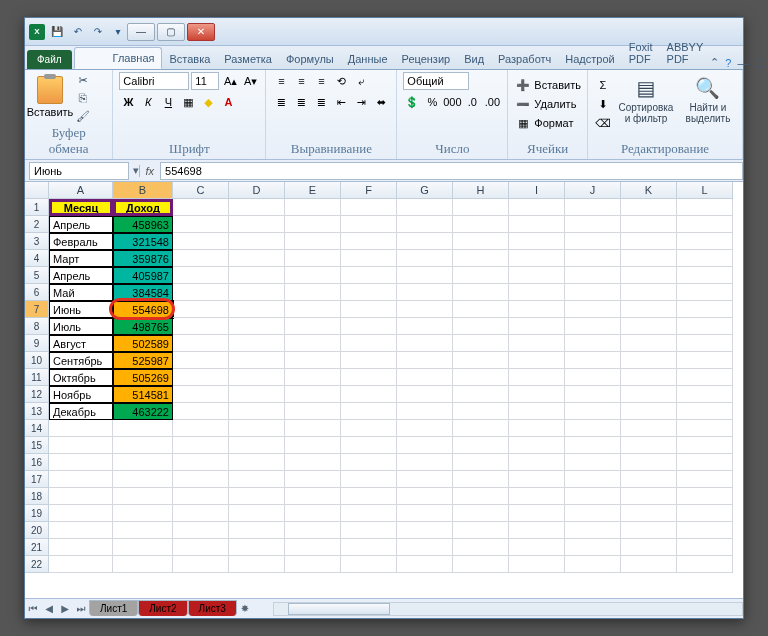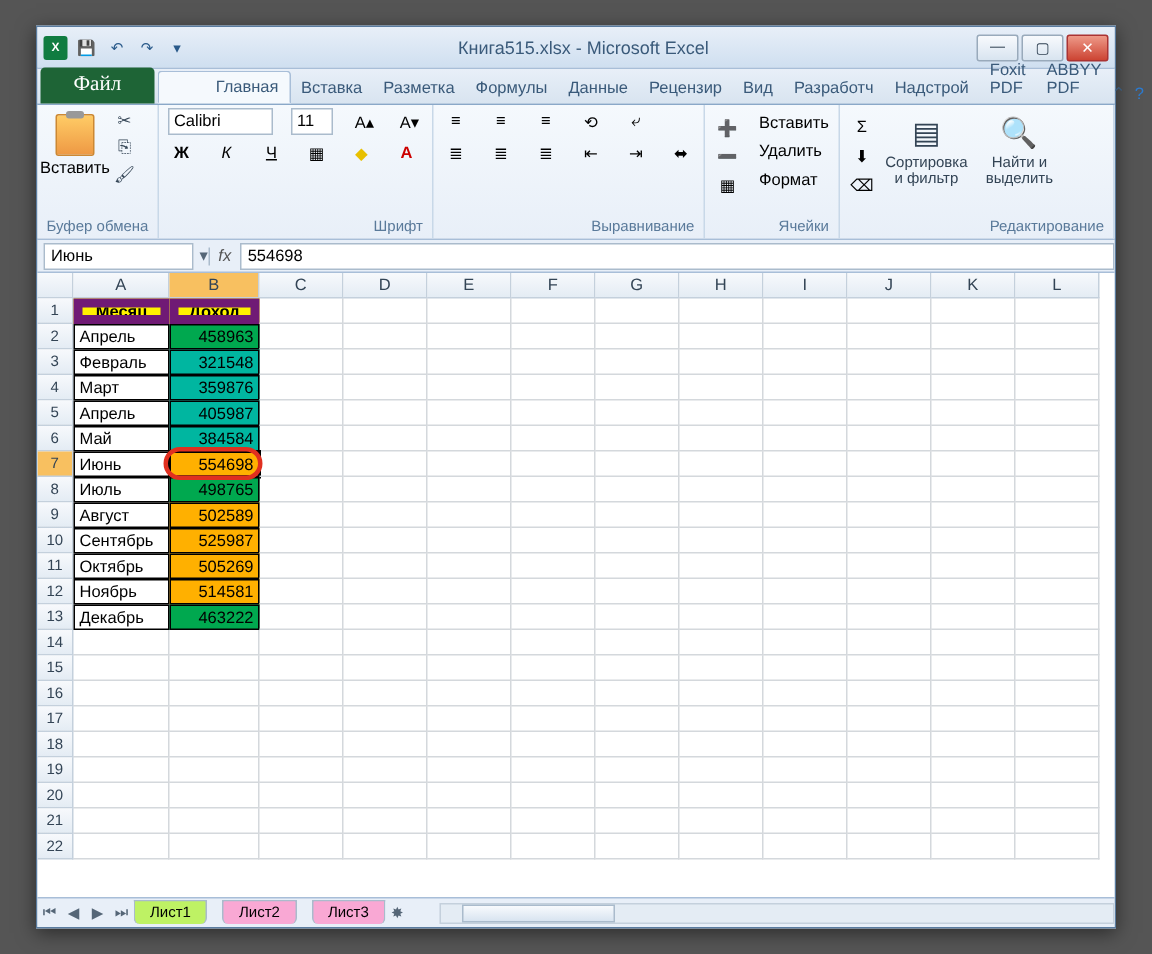"Книга515.xlsx - Microsoft Excel" div.title-text { html: <div> <span>Книга515.xlsx</span> - <span>Microsoft Excel</span> </div> -> none }
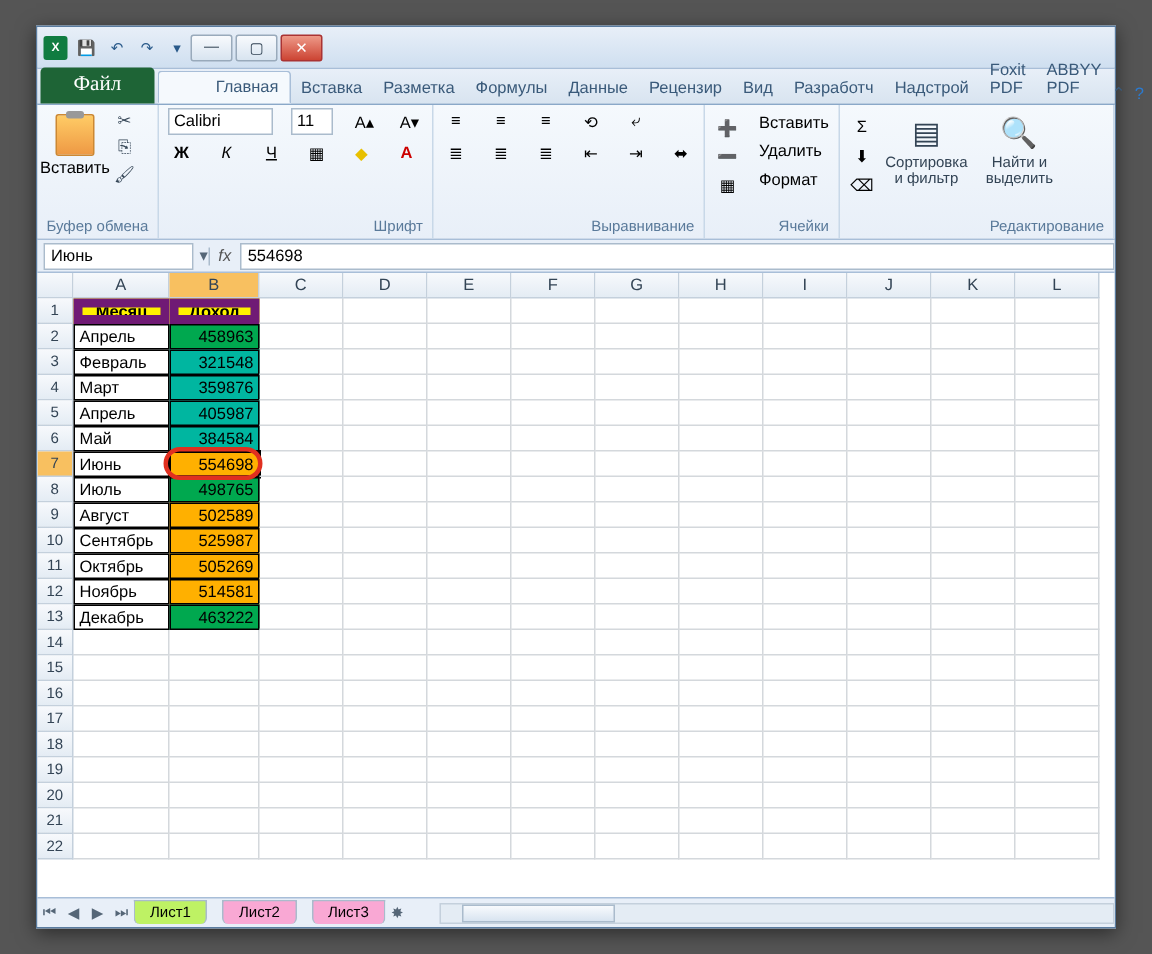"Файл" .file-tab { font-family: Liberation Serif, serif -> none; font-size: 14px -> 10px; padding: 4px 22px -> 4px 10px }
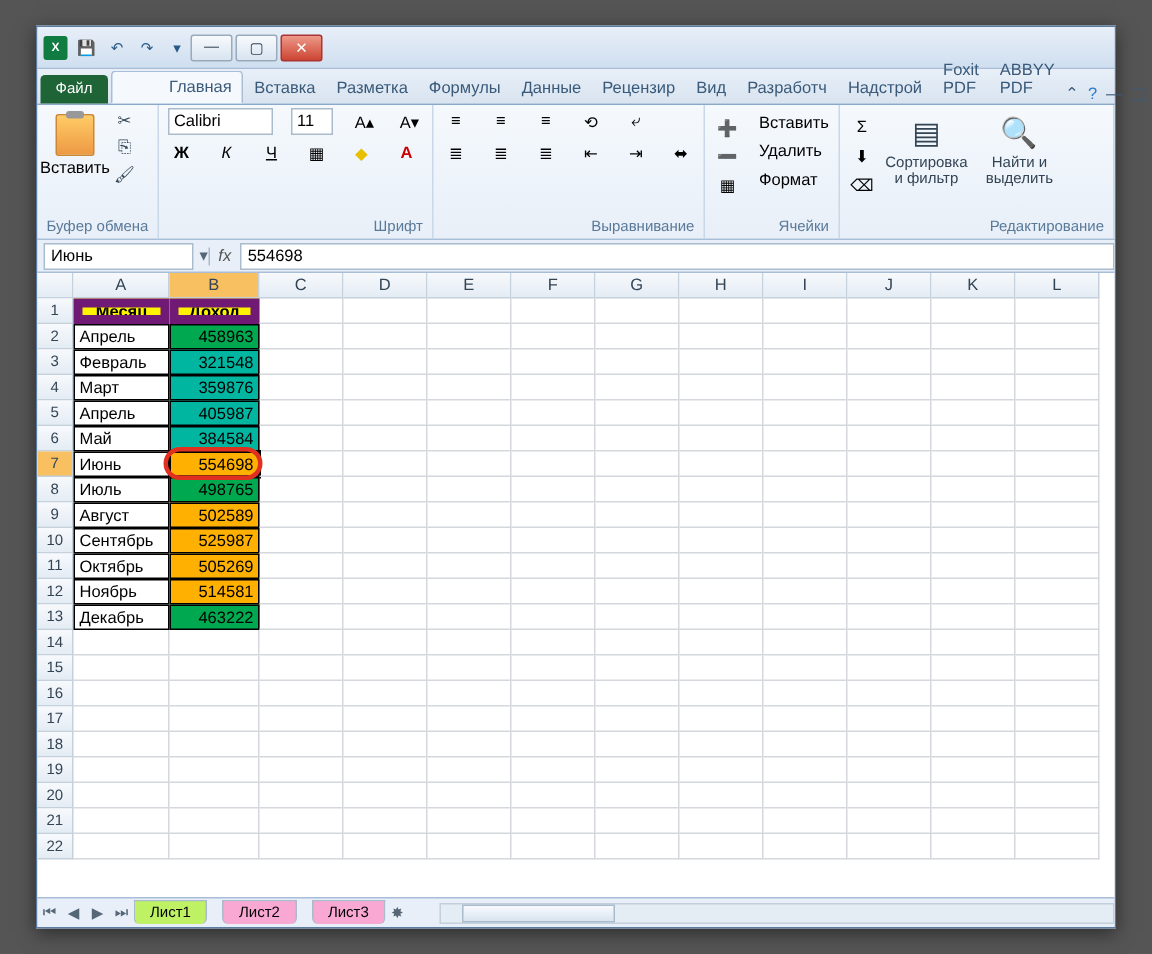"Calibri" .row { align-items: none -> center; gap: 12px -> 2px }
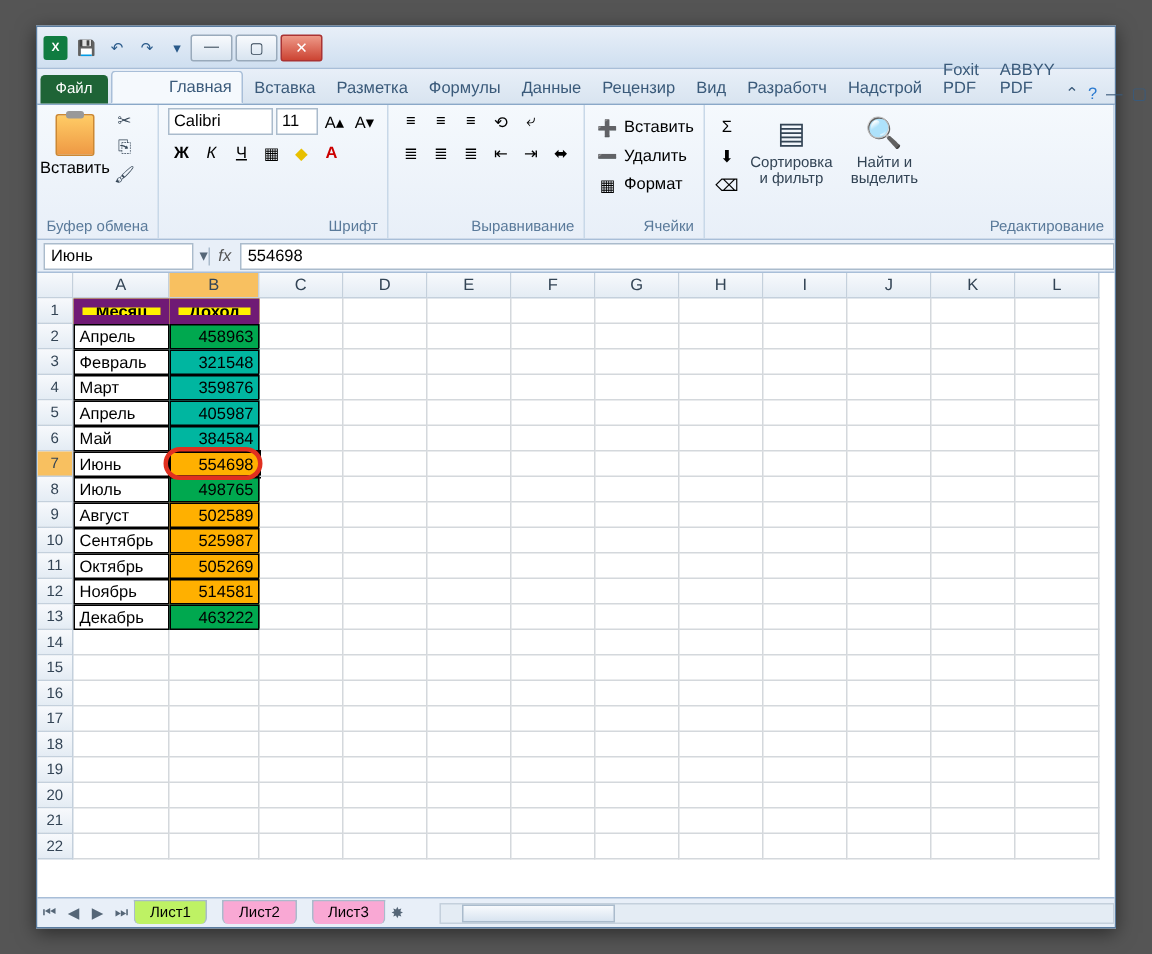"Общий" div.group { html: none -> <div> <div> <div>Общий</div> <div> <div>💲</div> <div>%</div> <div>000</div> <div>.0</div> <div>.00</div> </div> </div> <div>Число</div> </div> }
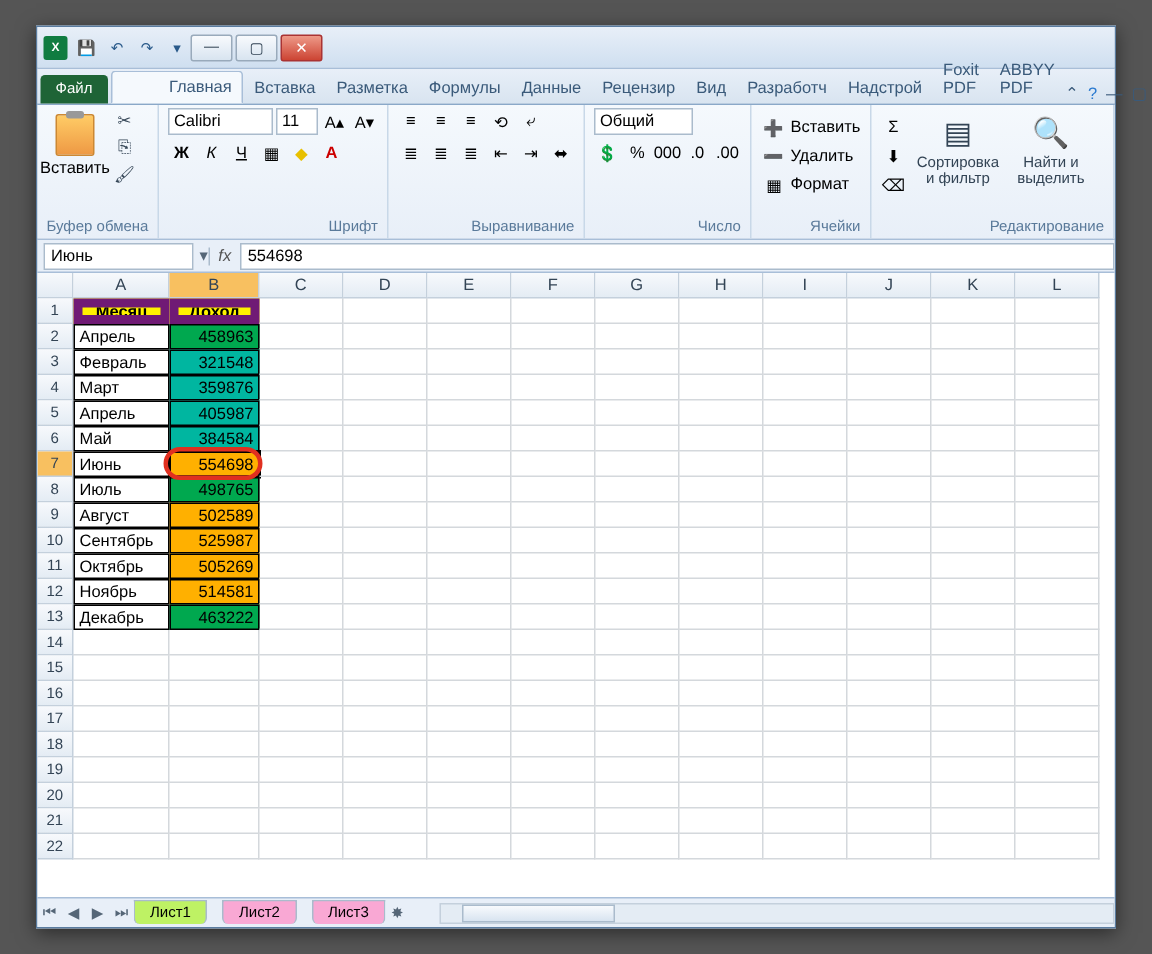"Буфер обмена" .group-label { font-family: none -> Liberation Serif, serif; font-size: 10px -> 13px; text-align: right -> center }
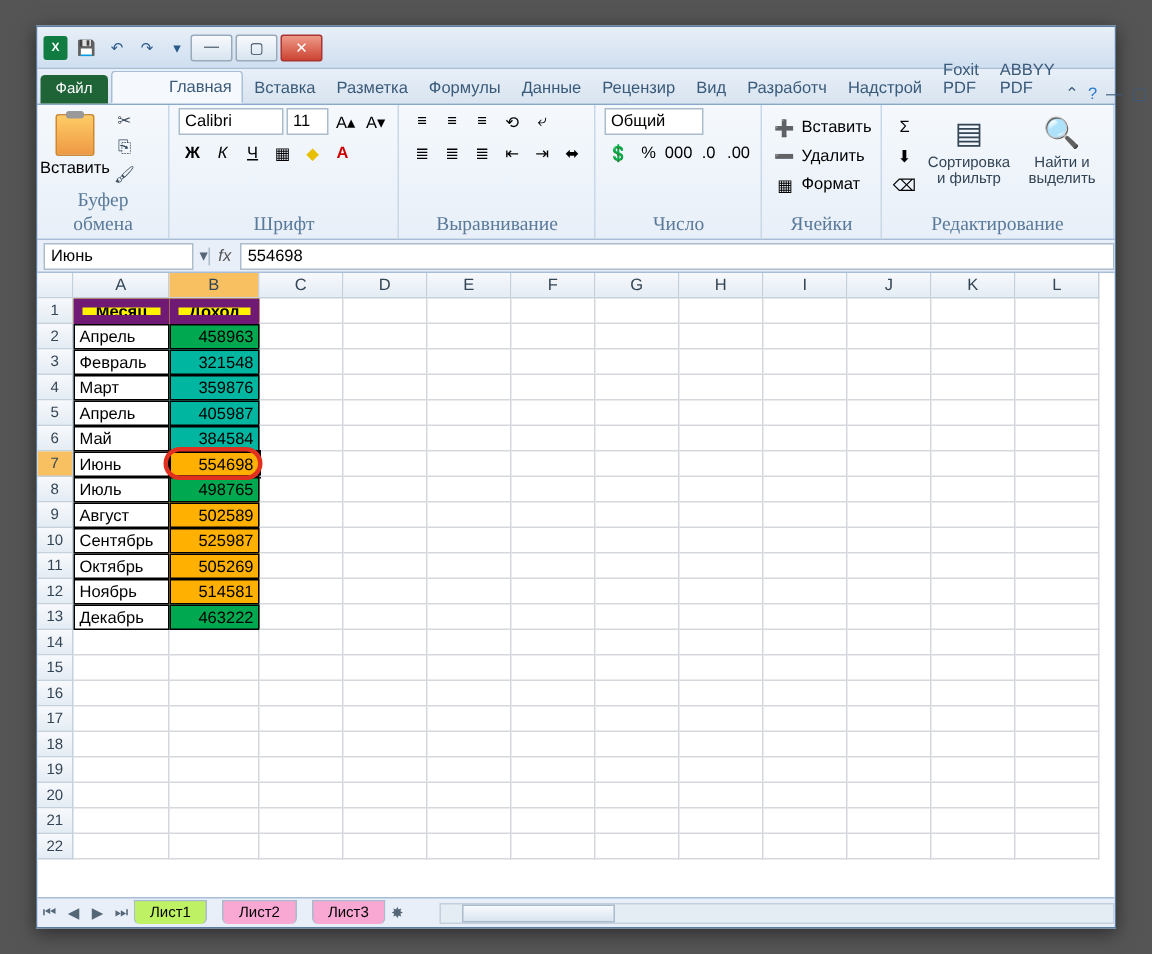"Месяц" .th { border: 6px solid #701a75 -> 3px solid #701a75 }
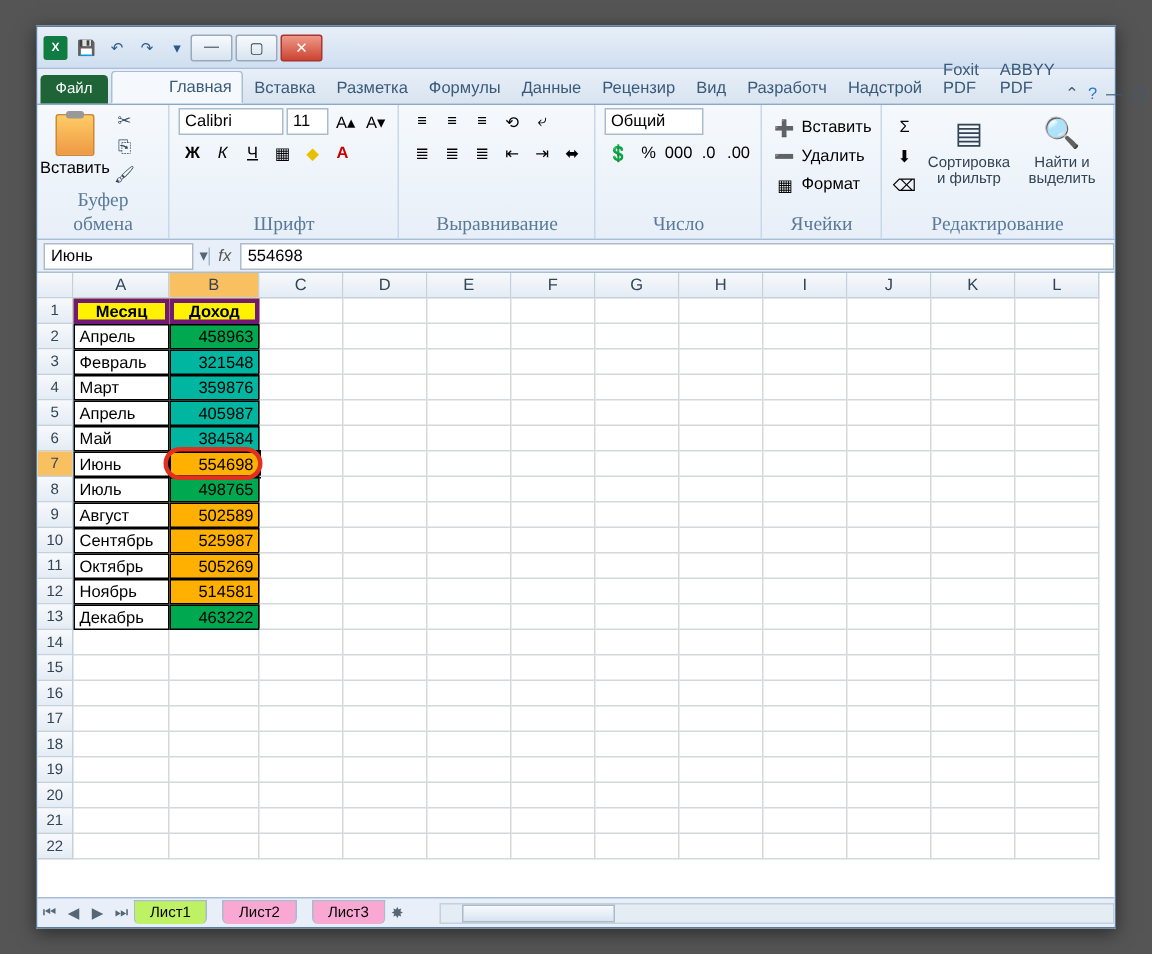"Лист1" .stab { background: #bef264 -> #a3a3a3 }
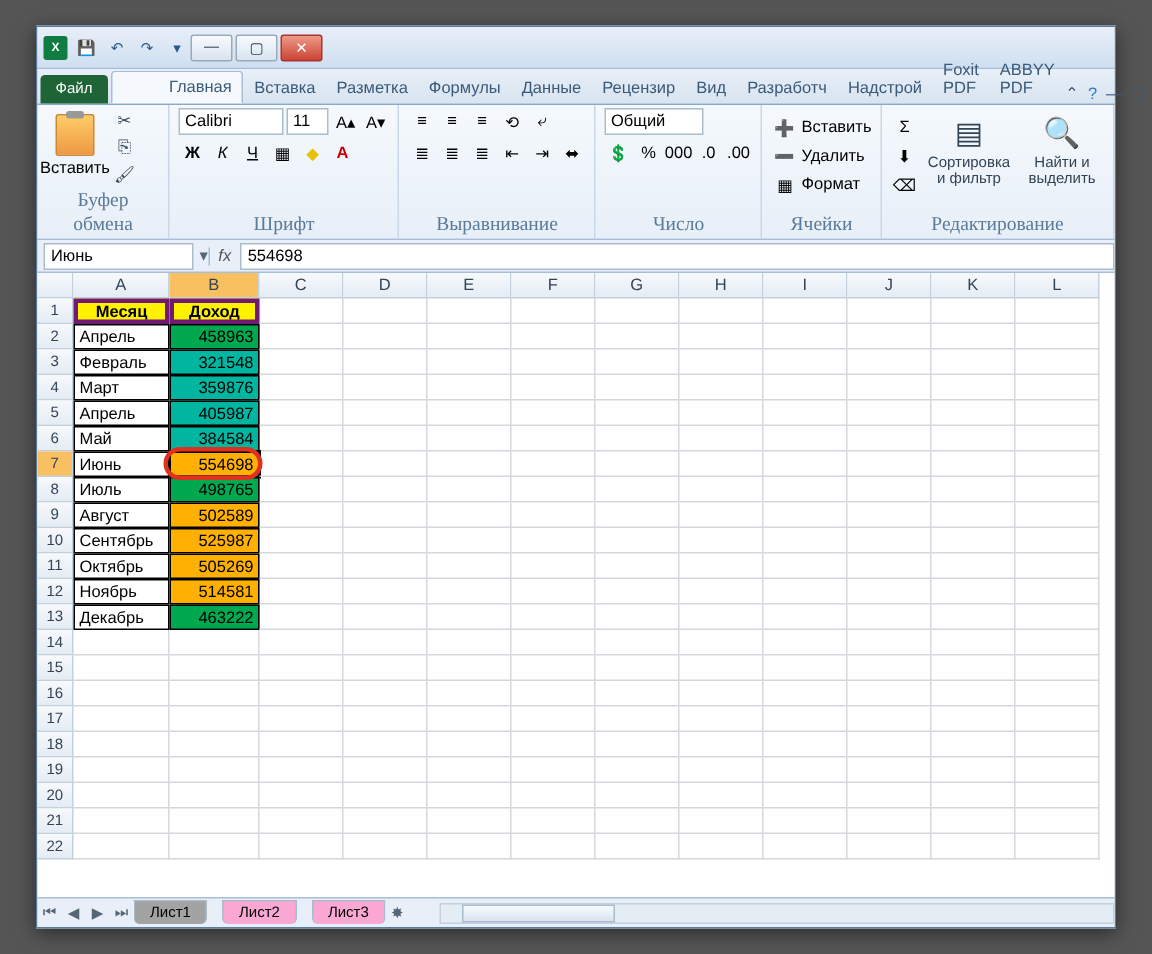"Лист2" .stab.inact { background: #f9a8d4 -> #b91c1c; margin-left: 10px -> none }
